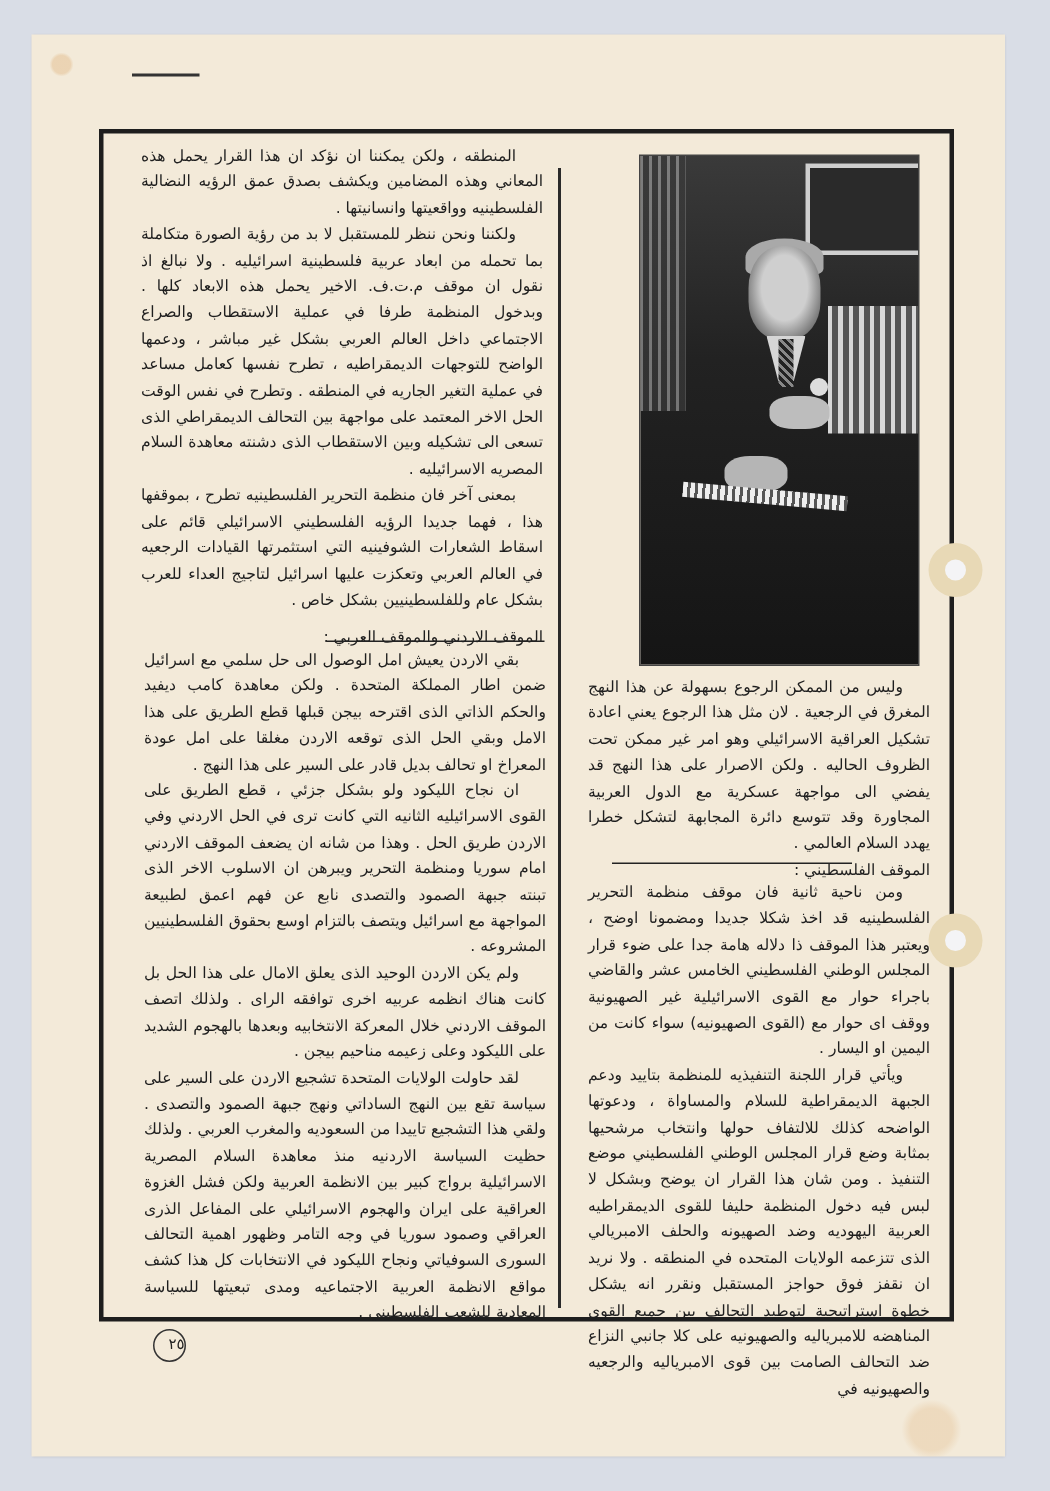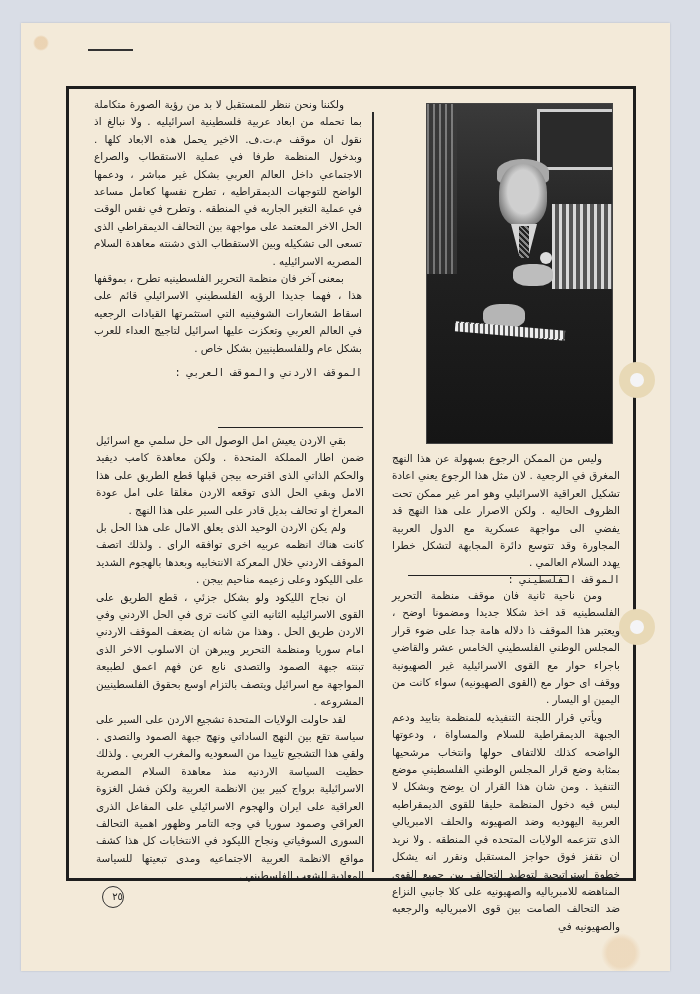"المنطقه ، ولكن يمكننا ان" p { html: none -> <p>المنطقه ، ولكن يمكننا ان نؤكد ان هذا القرار يحمل هذه المعاني وهذه المضامين ويكشف بصدق عمق الرؤيه النضالية الفلسطينيه وواقعيتها وانسانيتها .</p> }
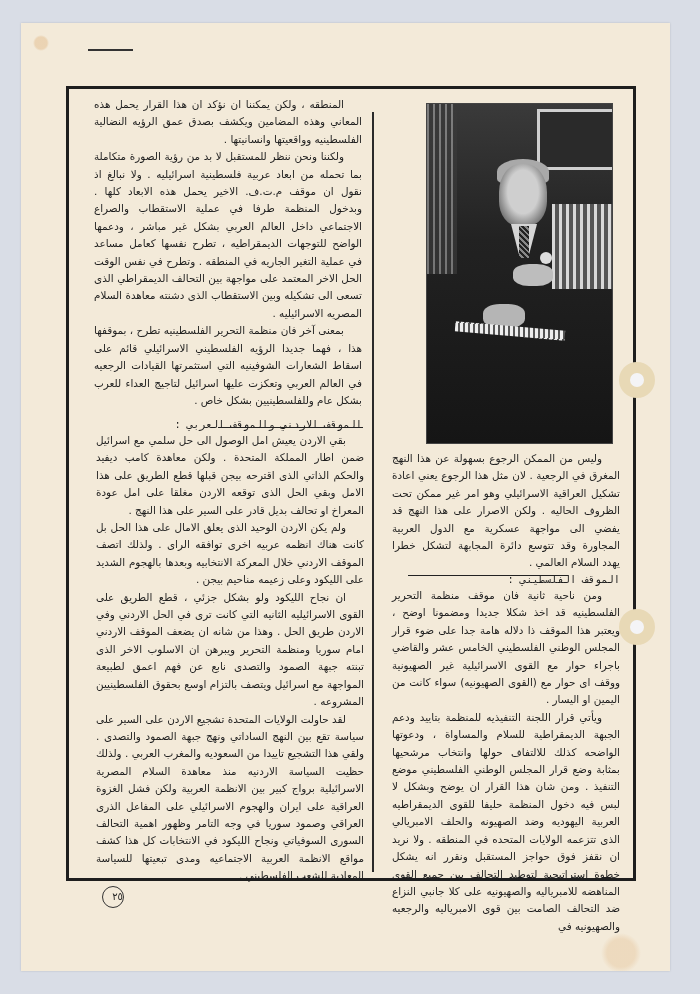"الموقف الاردني والموقف العربي :" .col p.heading { font-family: Liberation Mono, monospace -> none }
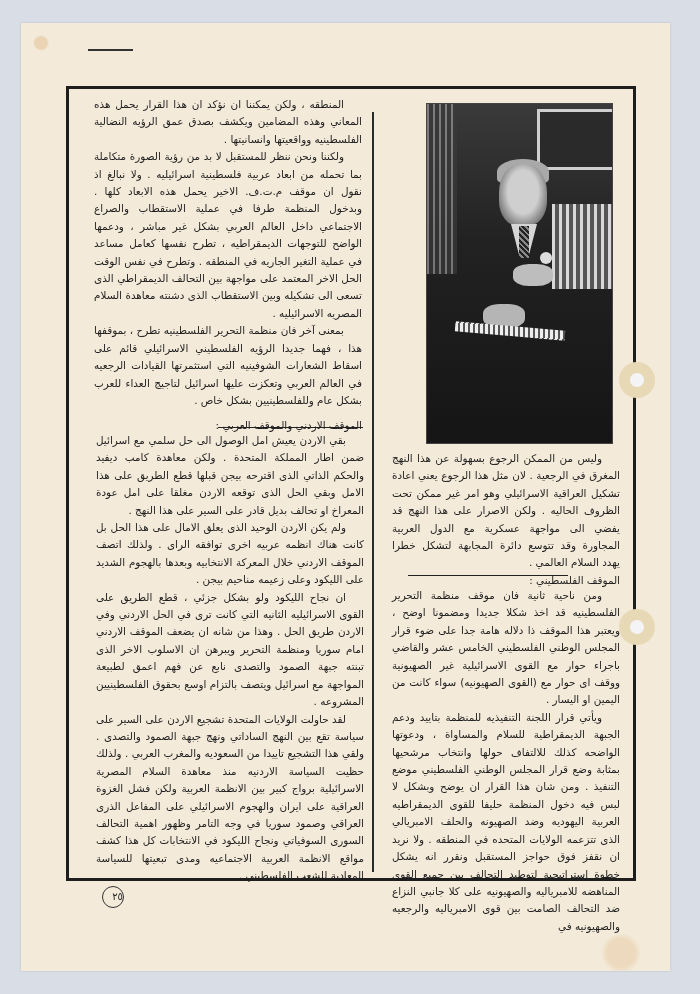"ولم يكن الاردن الوحيد الذى" p { order: before "ان نجاح الليكود ولو بشكل" -> after "ان نجاح الليكود ولو بشكل" }
